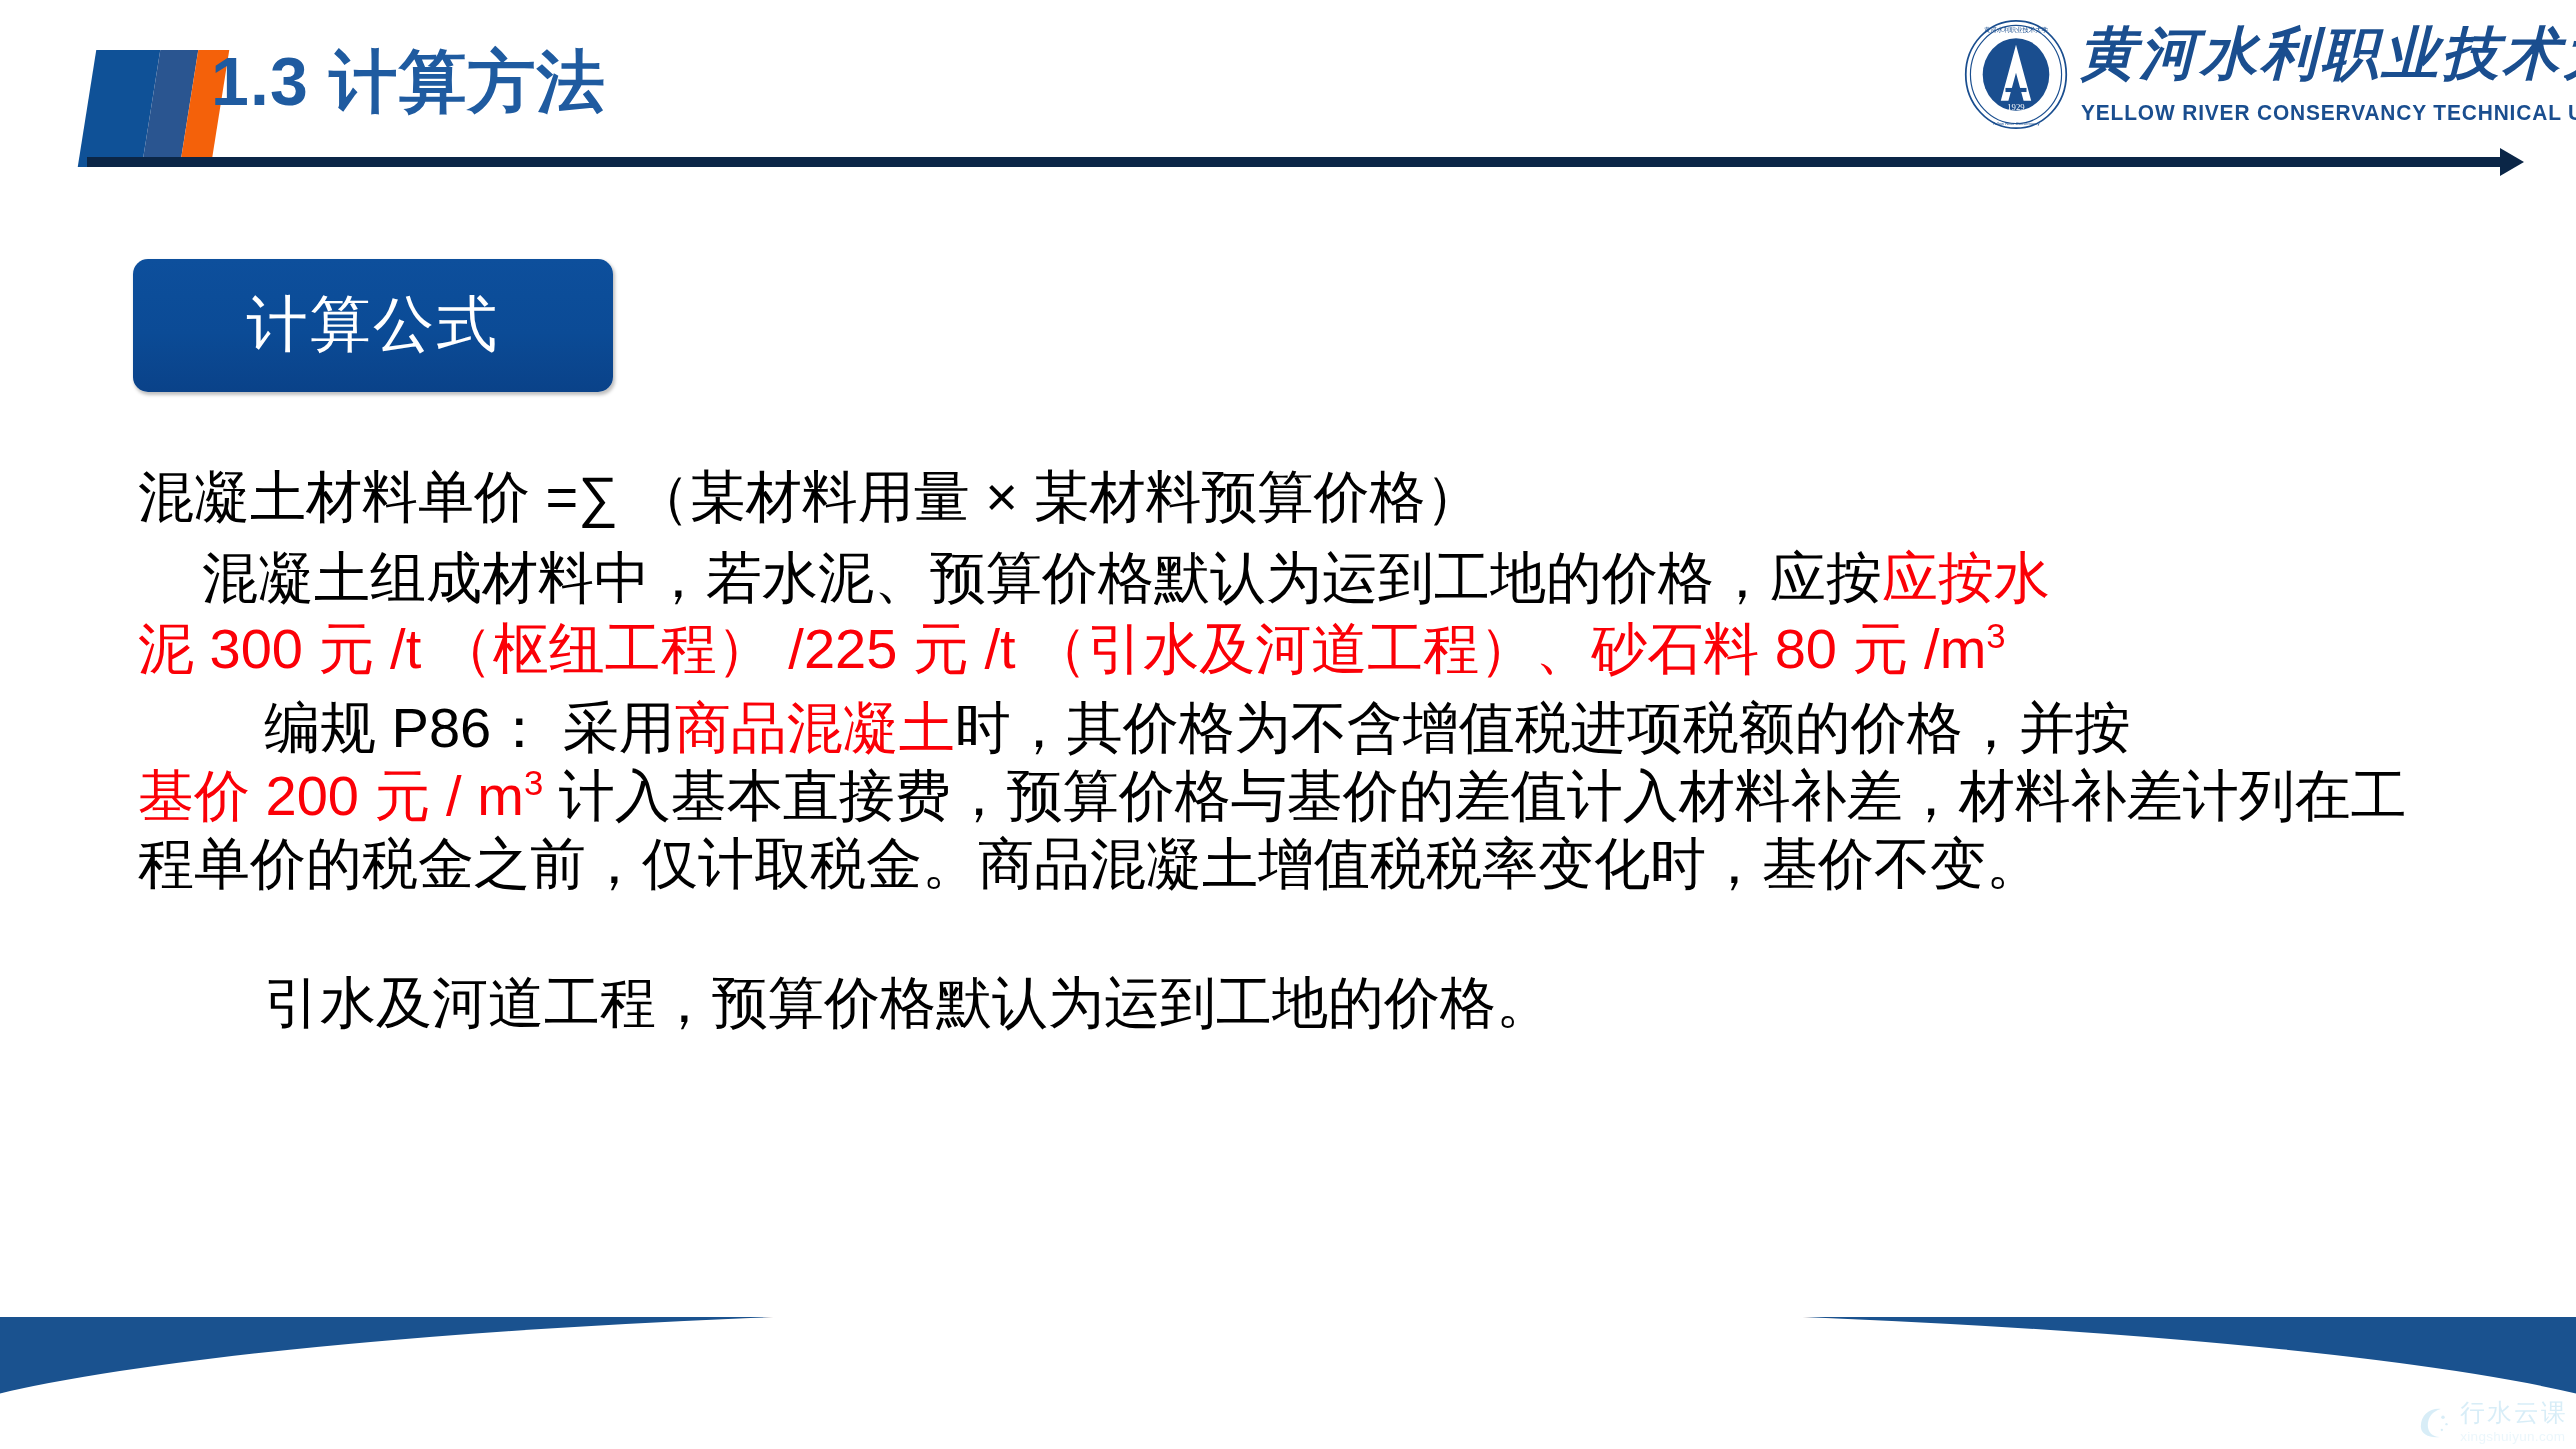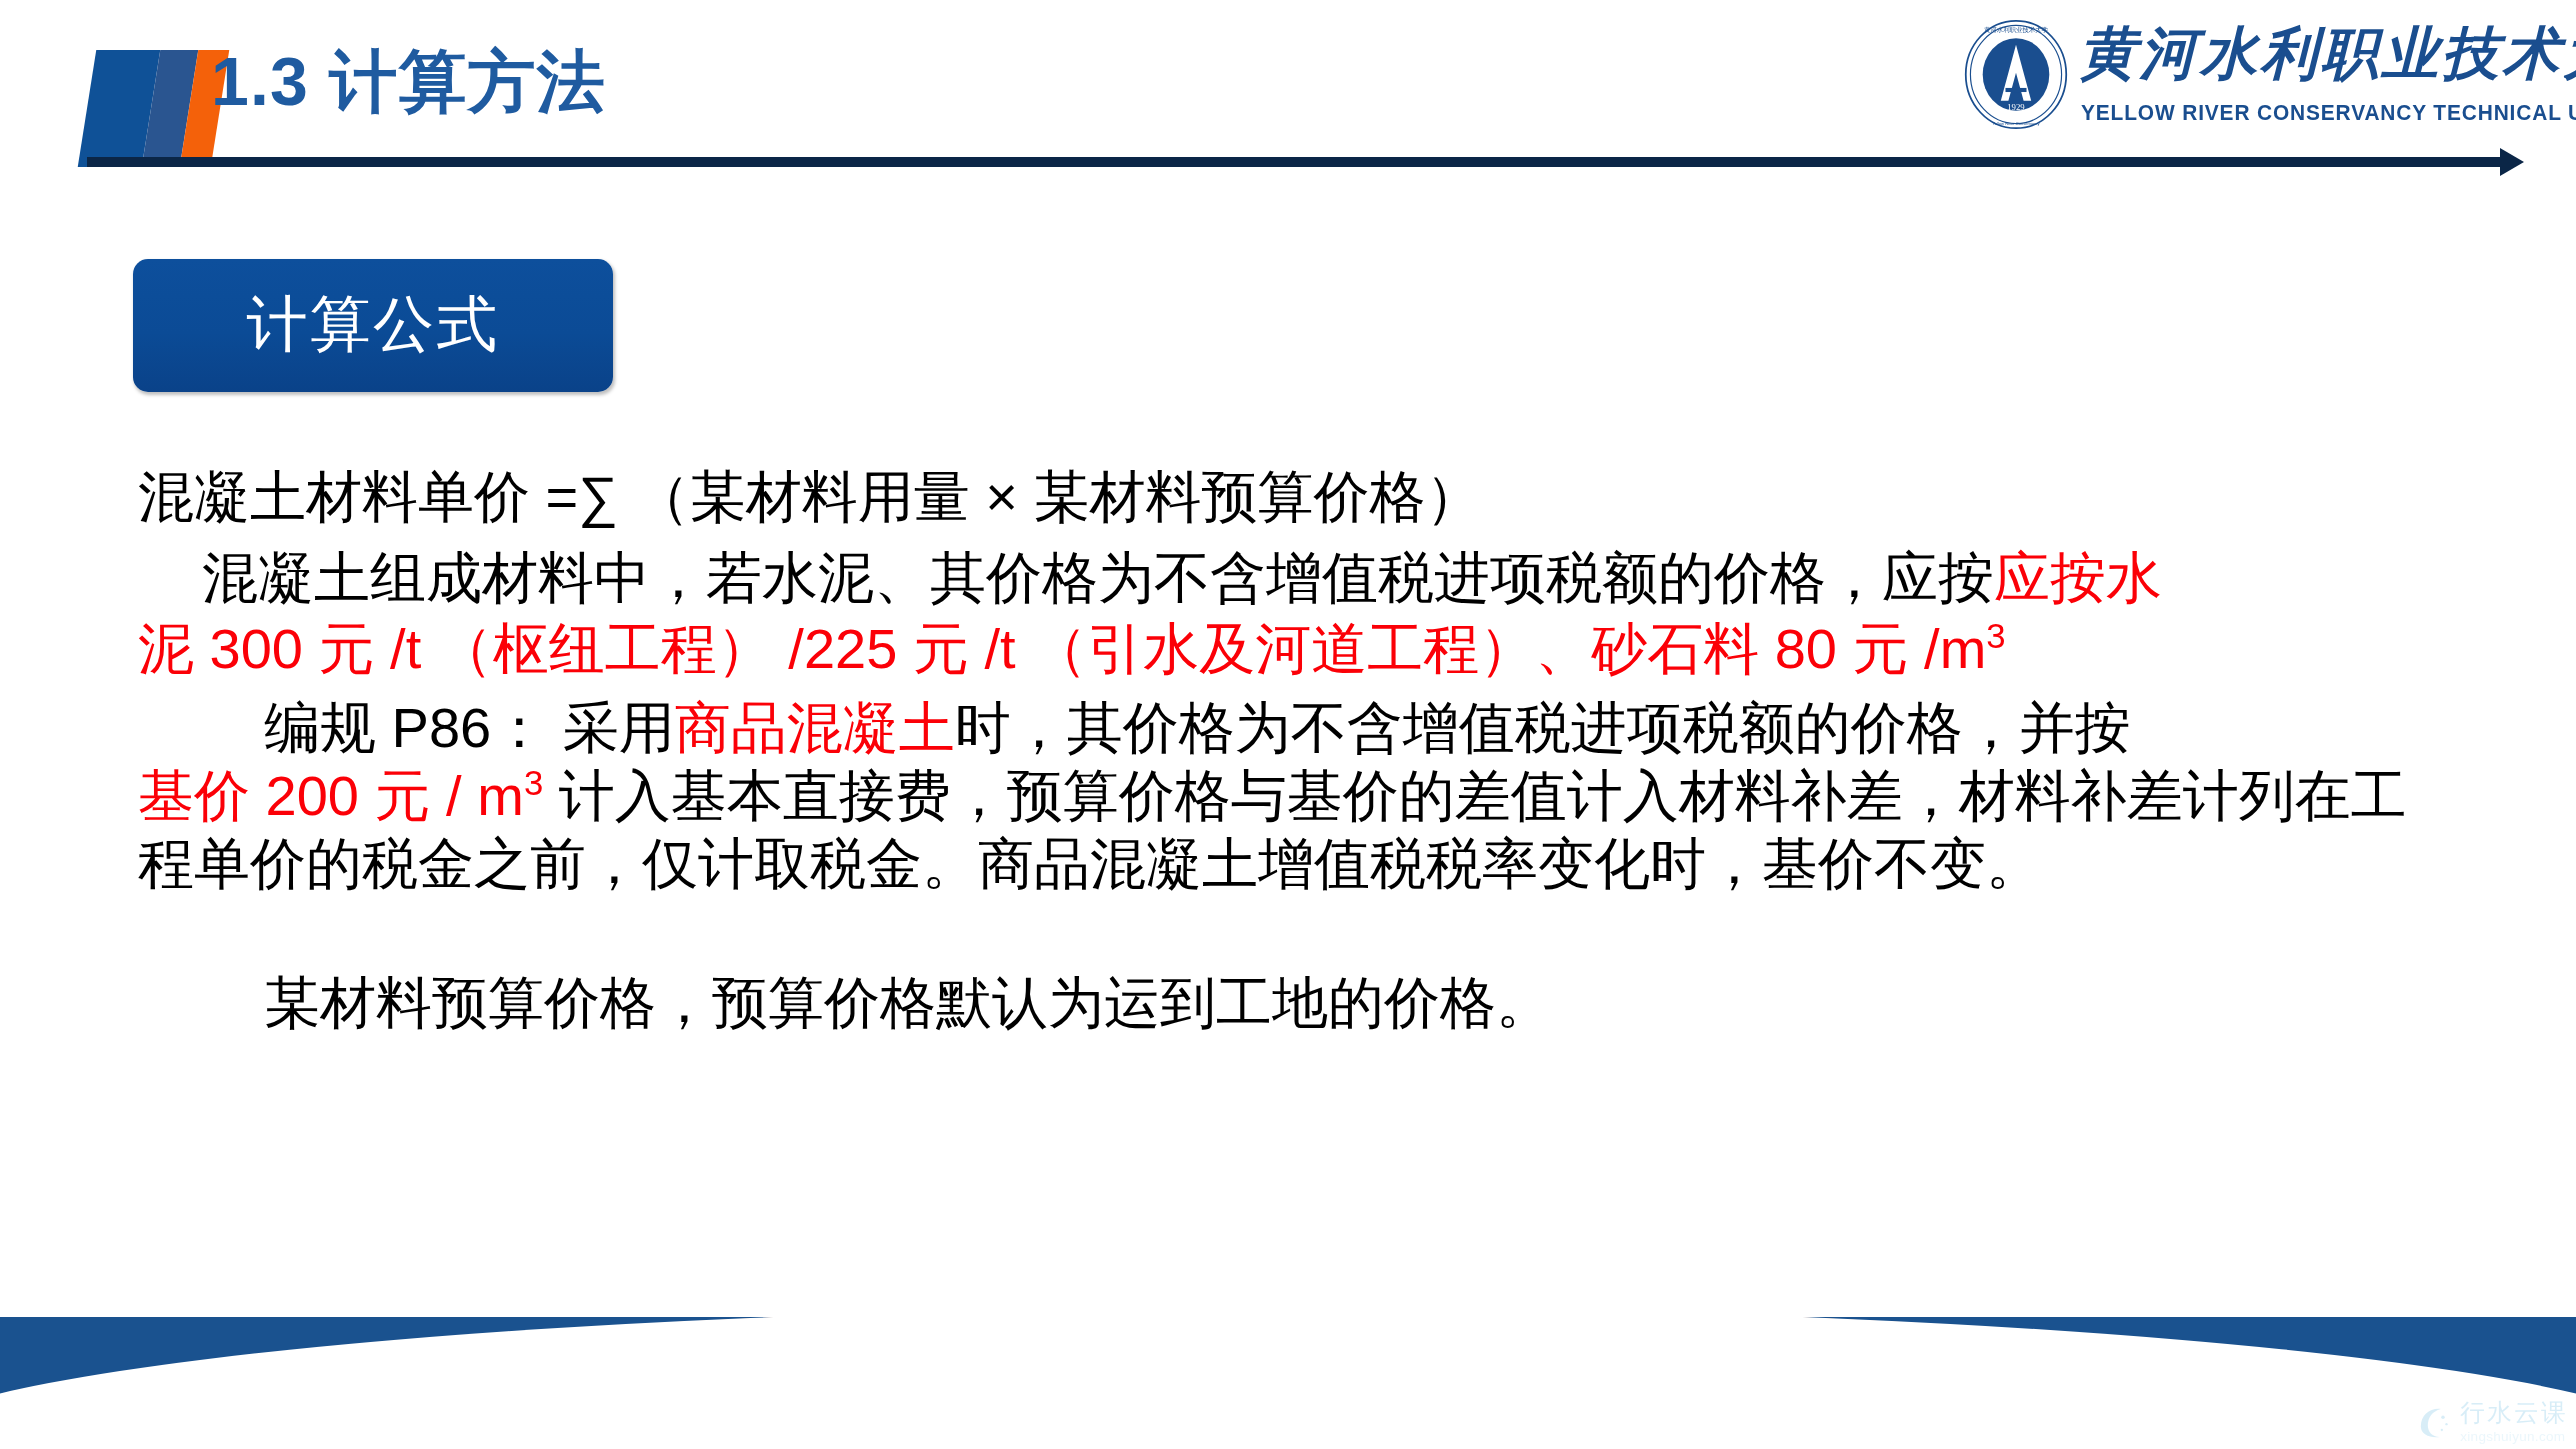"混凝土组成材料中，若水泥、其价格为不含增值税进项税额的价格，应按" span { text: 其价格为不含增值税进项税额 -> 预算价格默认为运到工地 }
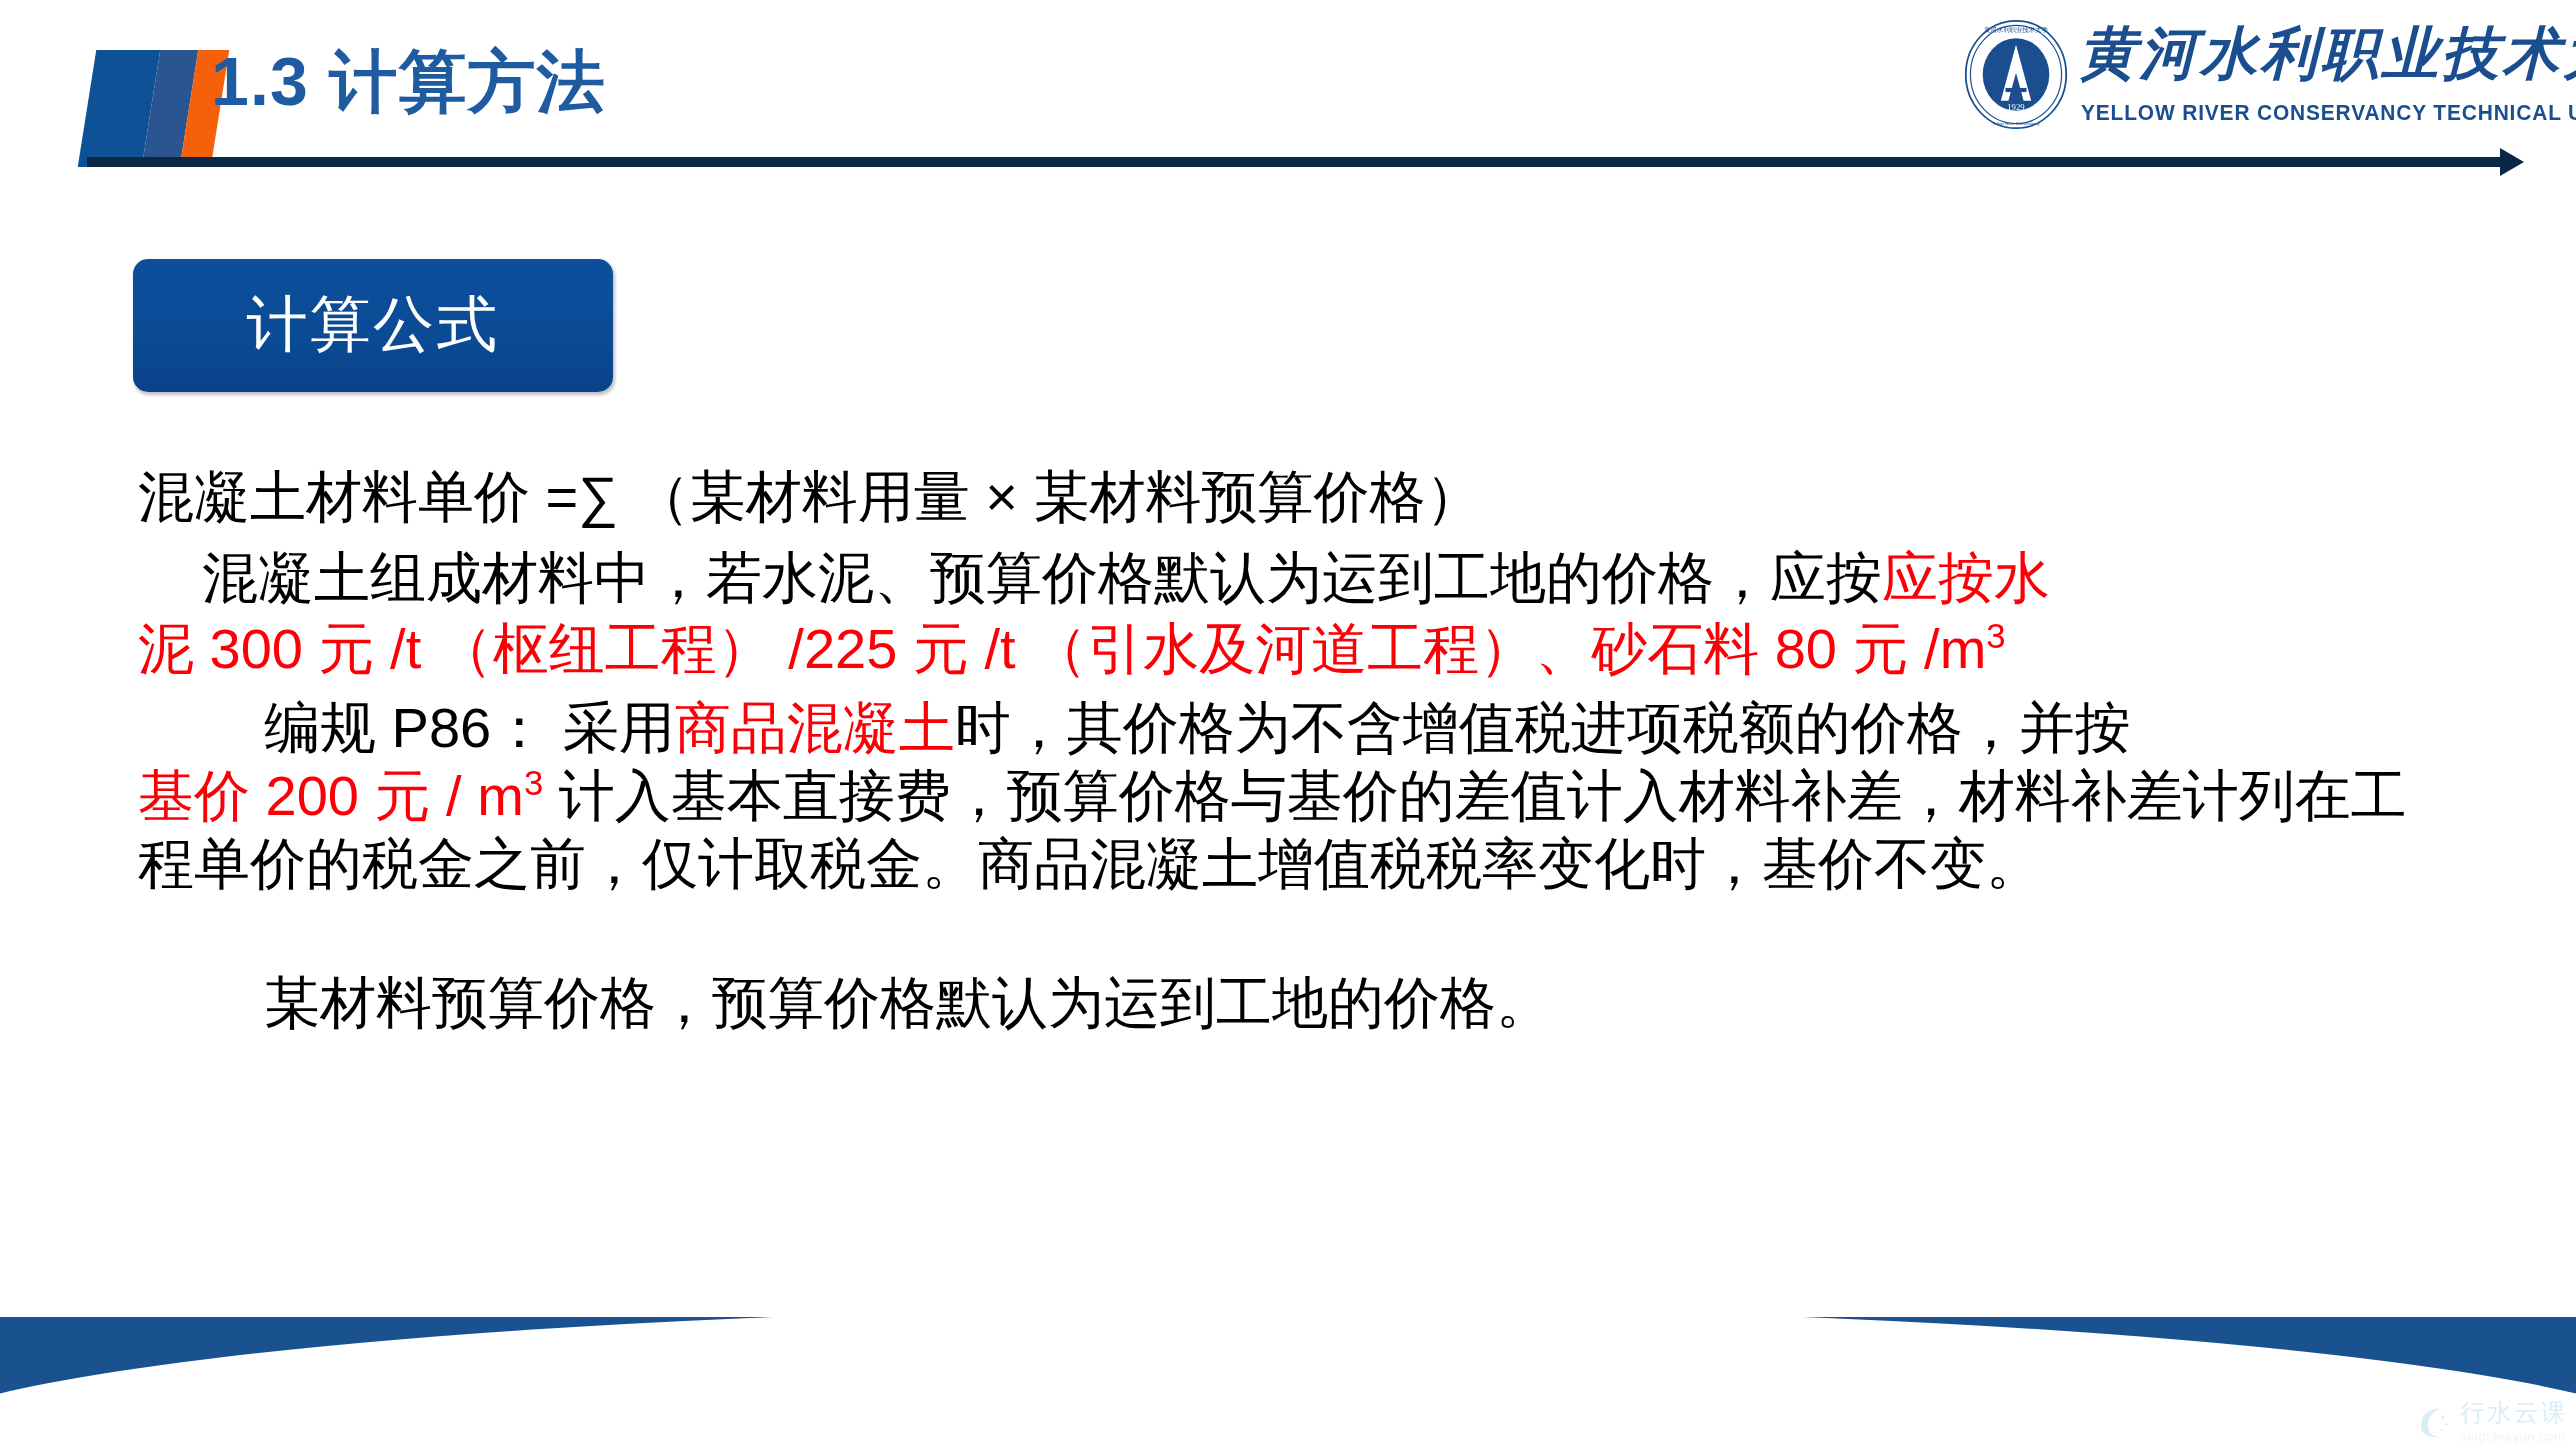"某材料预算价格，预算价格默认为运到工地的价格。" span { text: 某材料预算价格 -> 引水及河道工程 }
